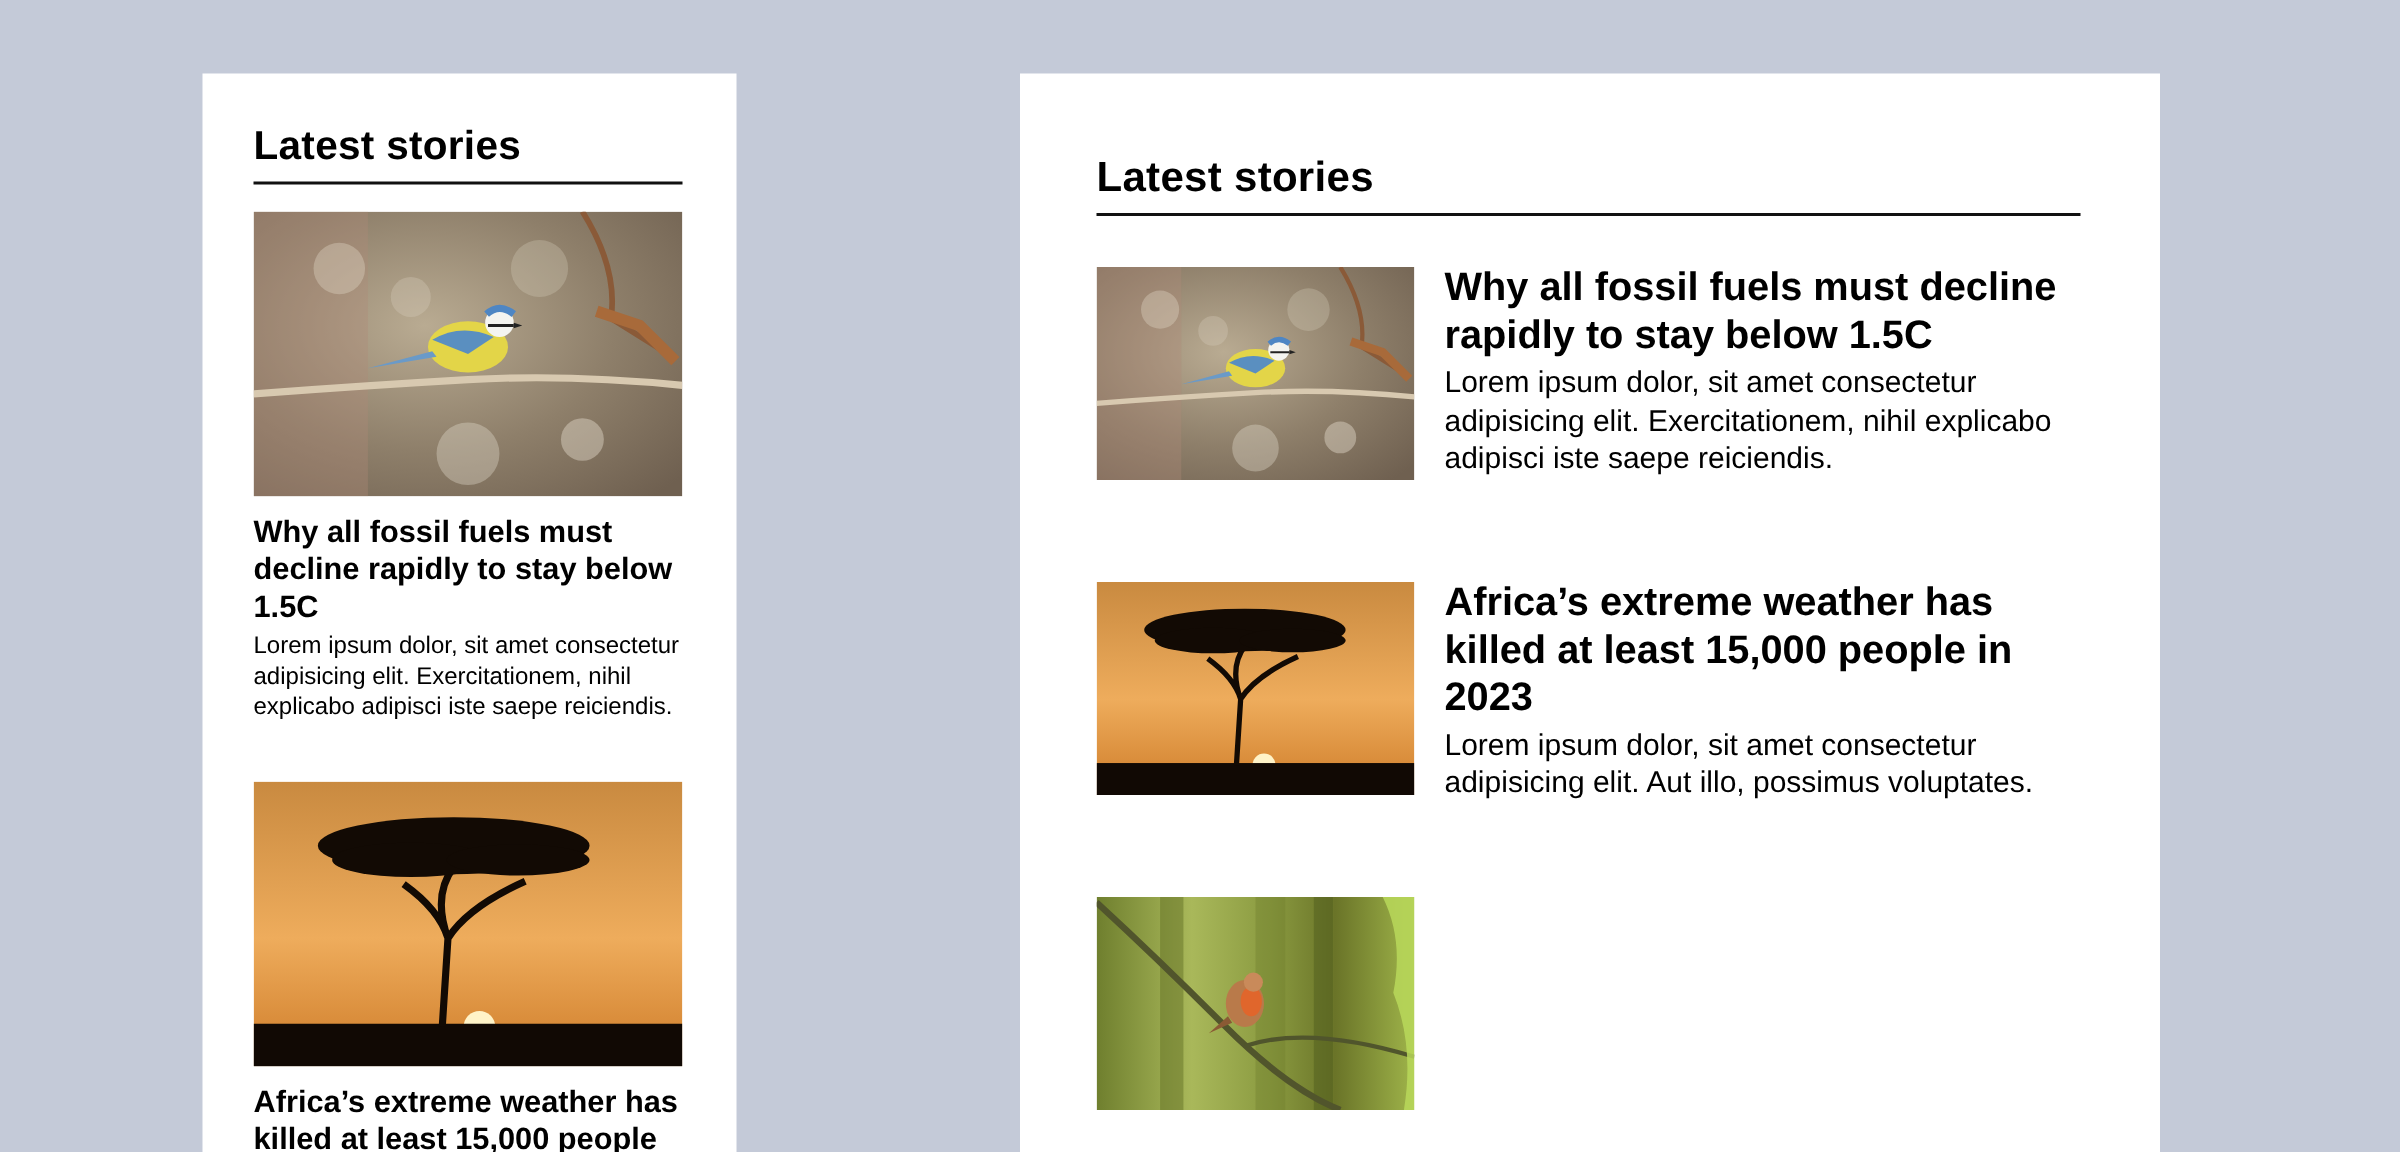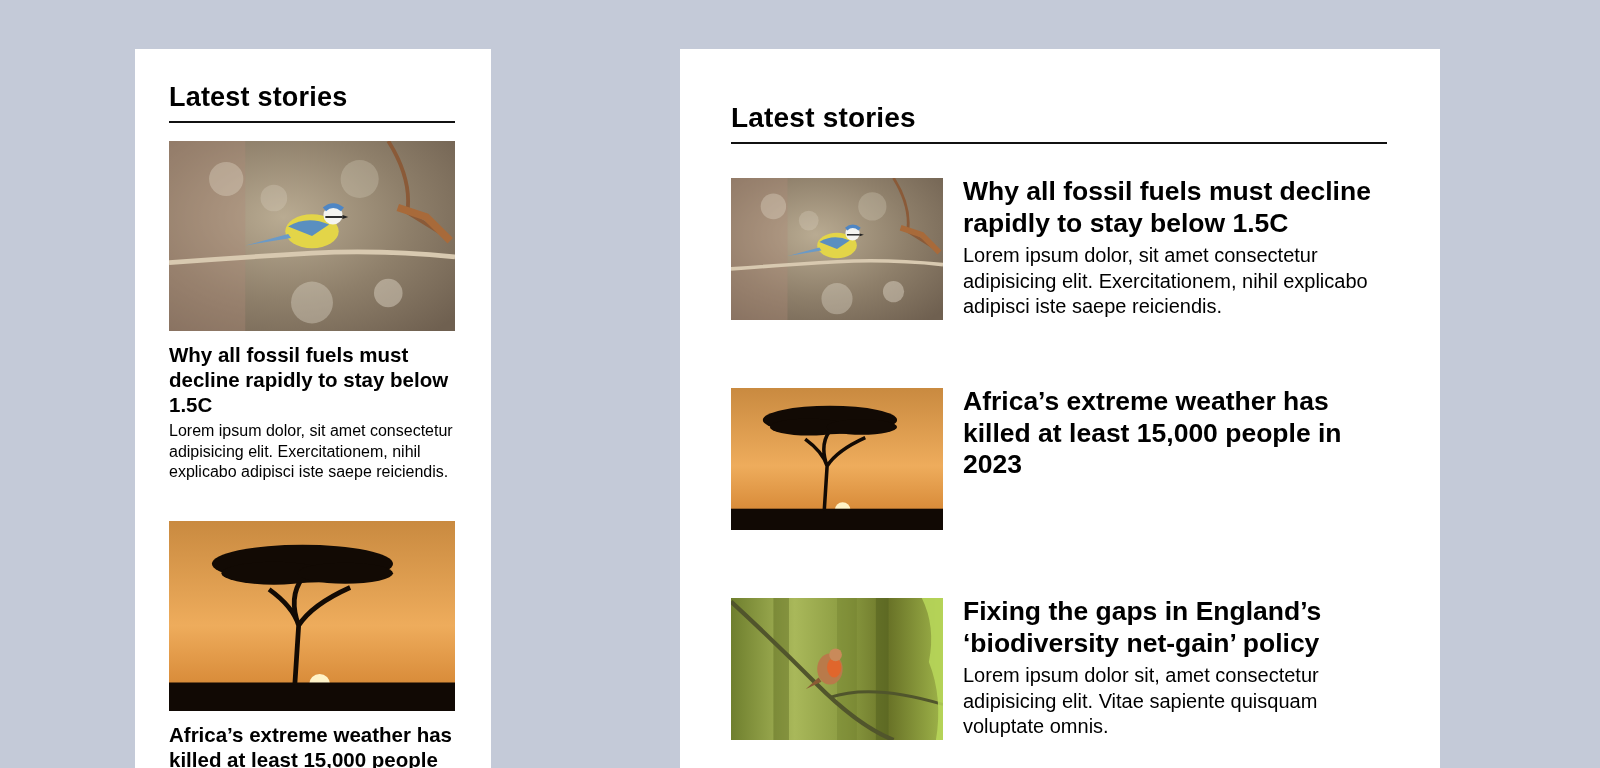"Lorem ipsum dolor, sit amet consectetur adipisicing elit. Aut" p { html: none -> <p>Lorem ipsum dolor, sit amet consectetur adipisicing elit. Aut illo, possimus voluptates.</p> }
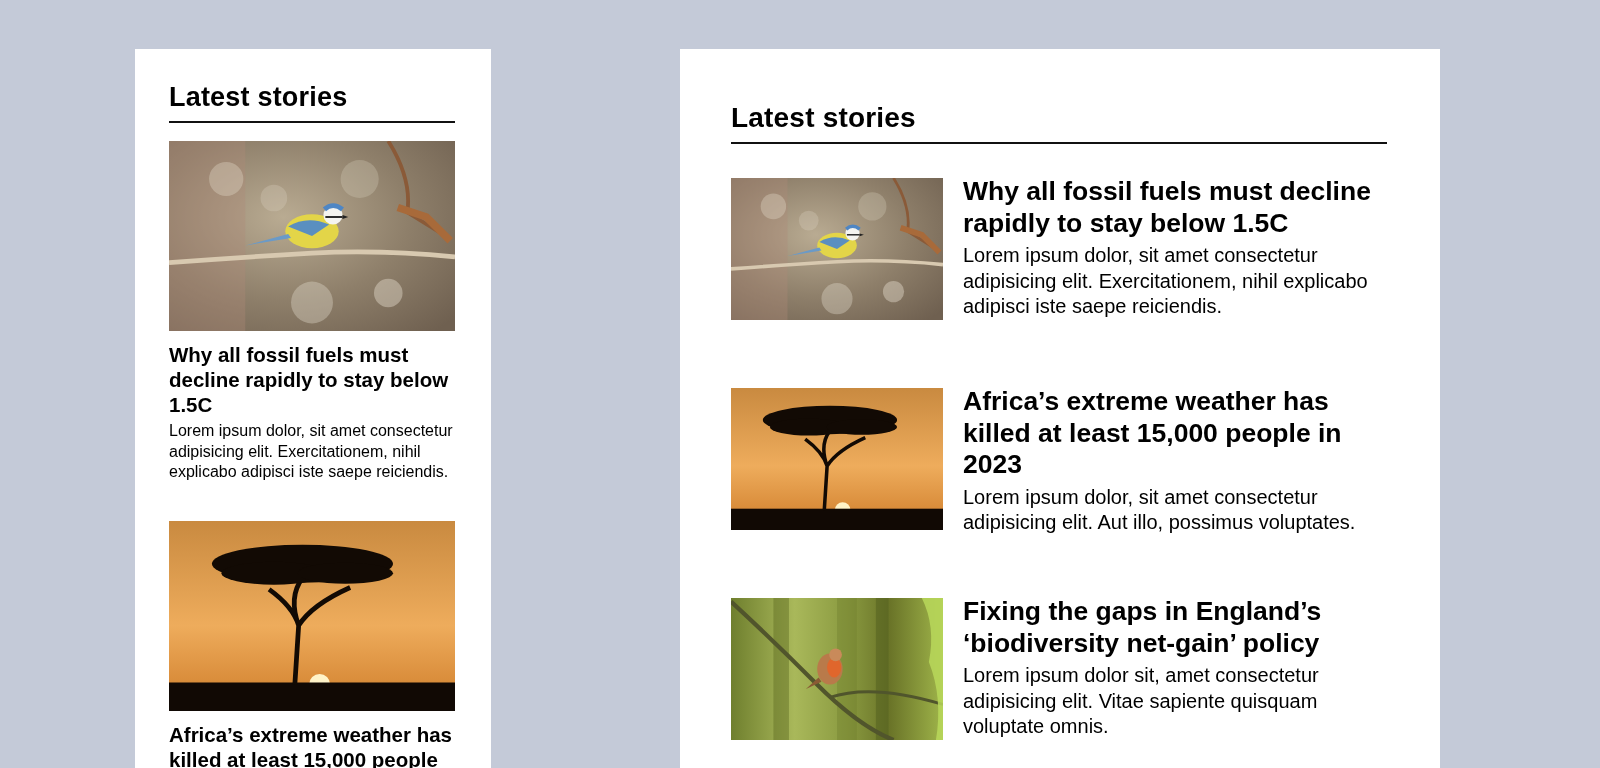"Fixing the gaps in England’s" div.text { html: <div> <h3>Fixing the gaps in England’s ‘biodiversity net-gain’ policy</h3> <p>Lorem ipsum dolor sit, amet consectetur adipisicing elit. Vitae sapiente quisquam voluptate omnis.</p> </div> -> none }
